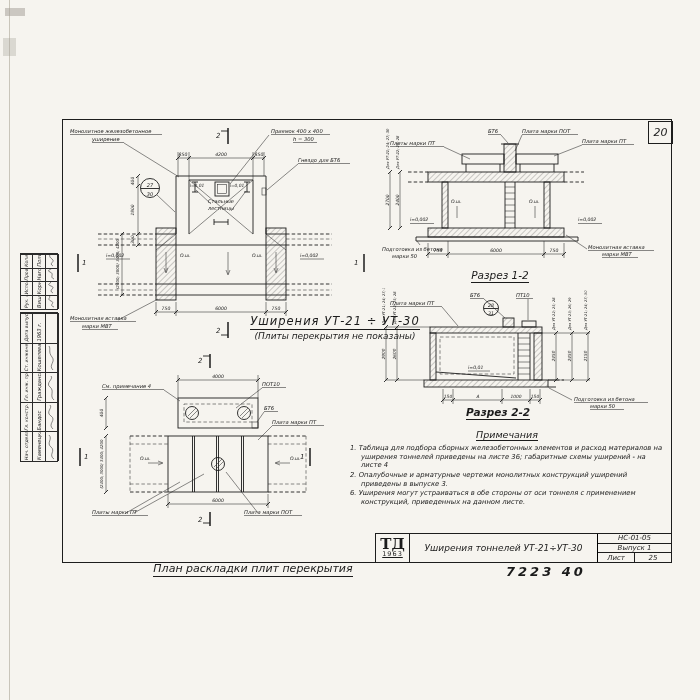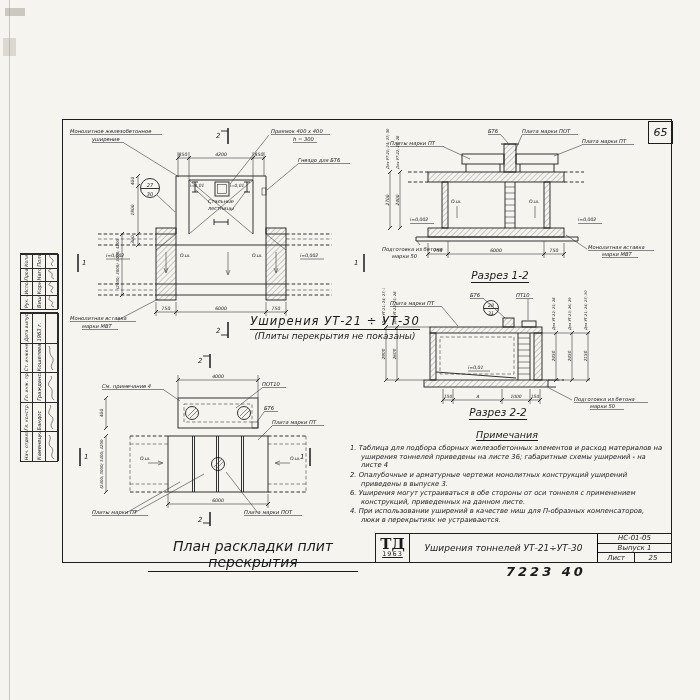"65" span { text: 65 -> 20 }
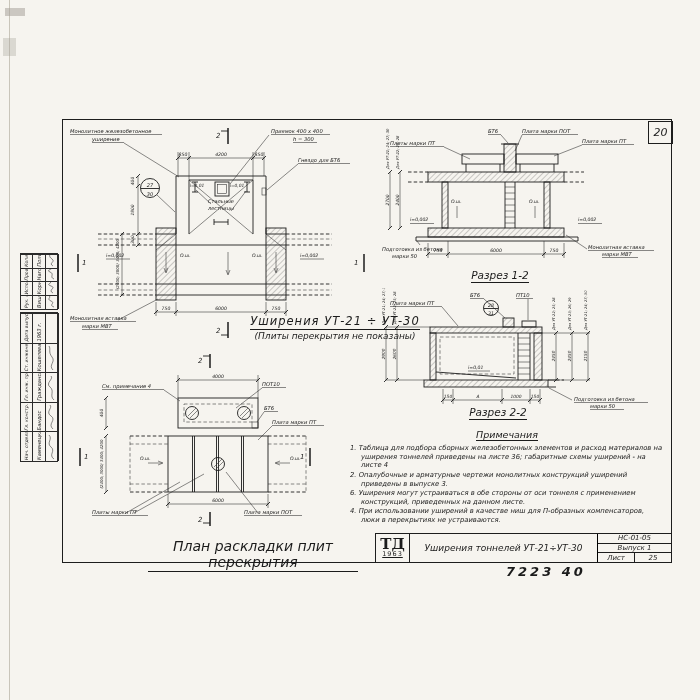"Разрез 2-2" div.cap { font-weight: none -> bold }
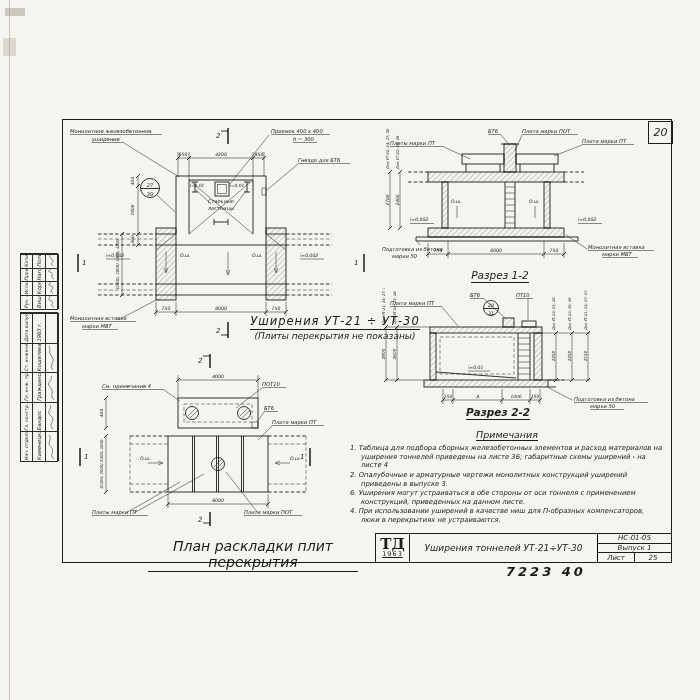"4. При использовании уширений в" div.note { html: <div>4. При использовании уширений в качестве ниш для П-образных компенсаторов, люки в перекрытиях не устраиваются.</div> -> none }
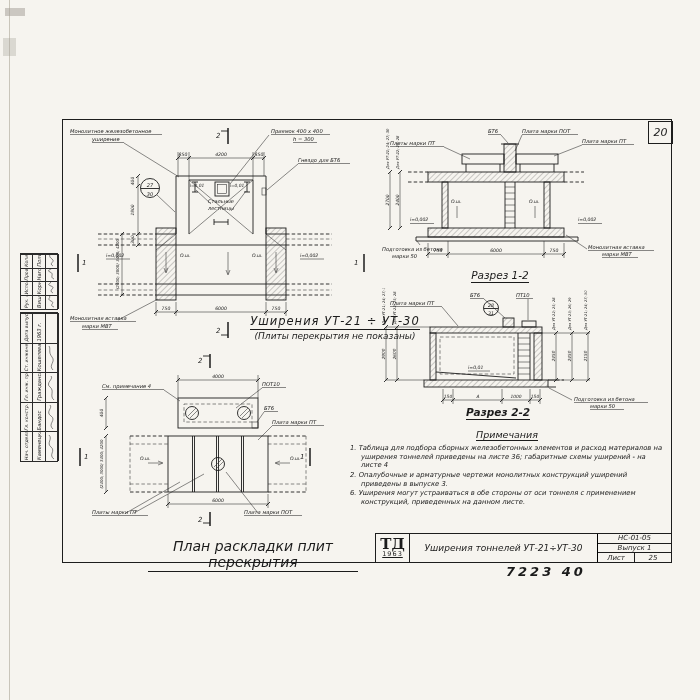"План раскладки плит перекрытия" div.cap { font-size: 14px -> 11px; top: 538px -> 562px }
